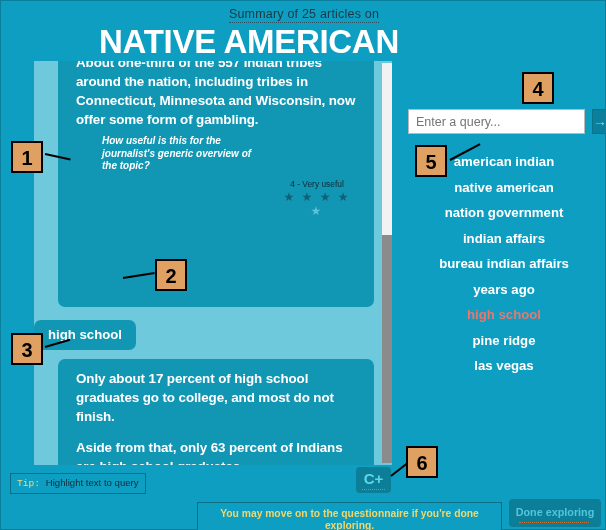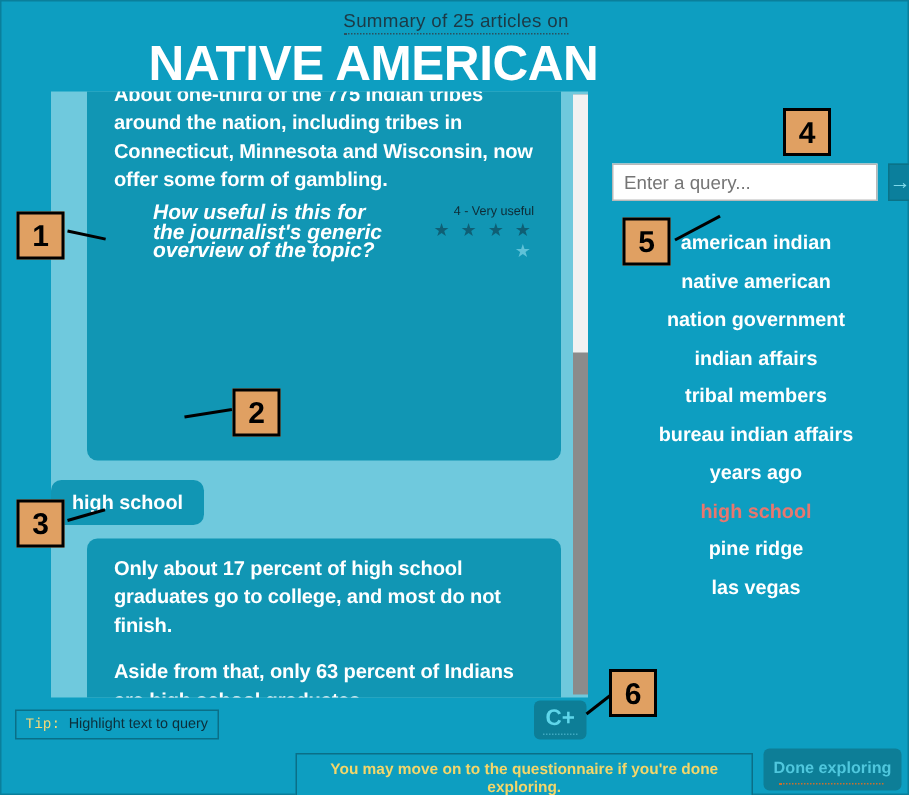"About one-third of the 775" p { text: 775 -> 557 }
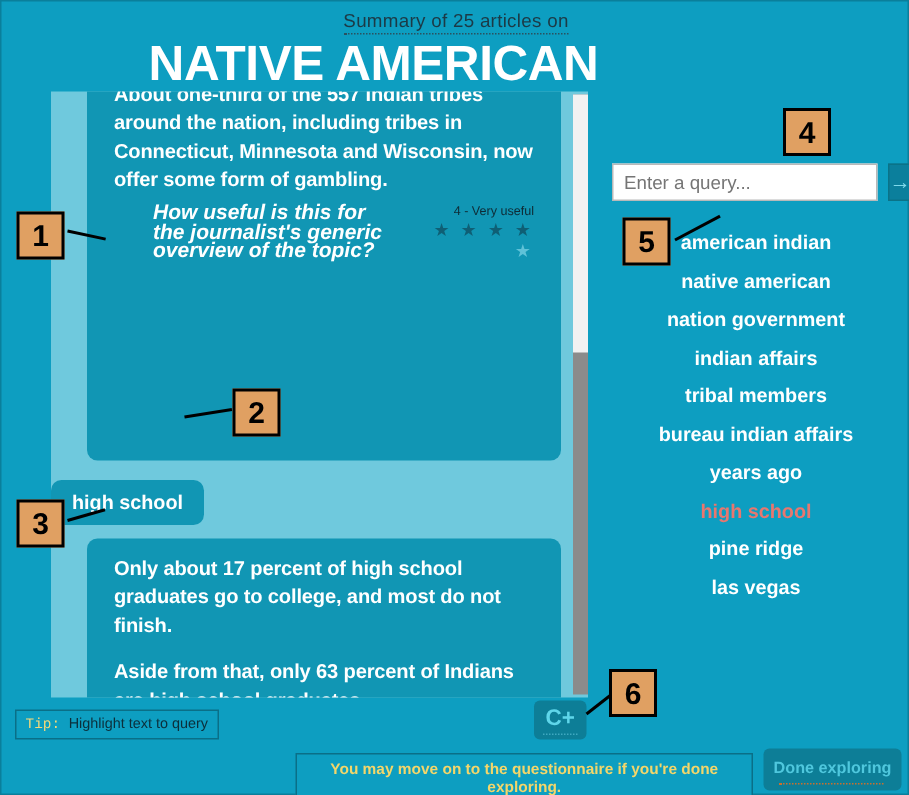"How useful is this for" .rating-q { font-size: 14px -> 10px }
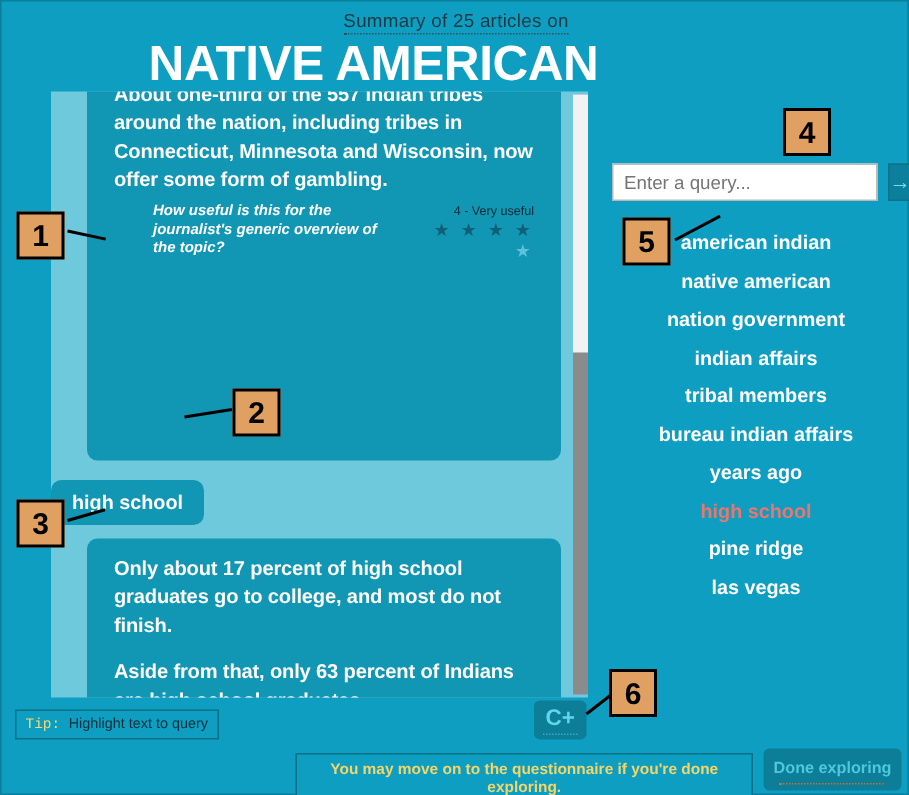"4 - Very useful" .rating-stars-wrap { margin-top: none -> 44px; text-align: right -> center }
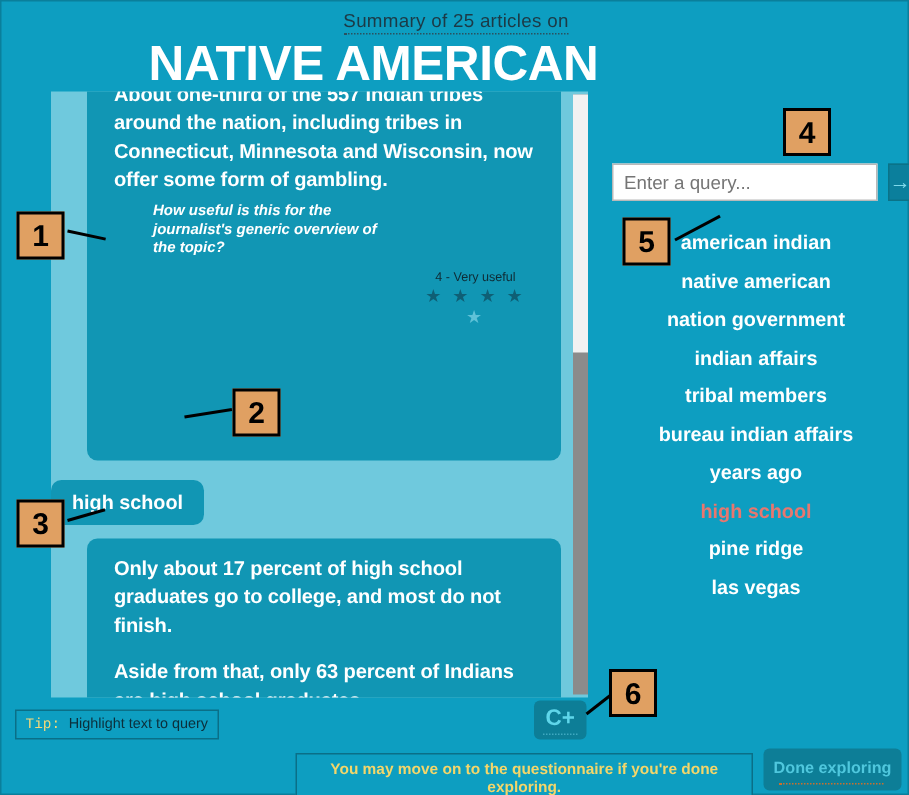"tribal members" div.suggest-item { html: <div>tribal members</div> -> none }
